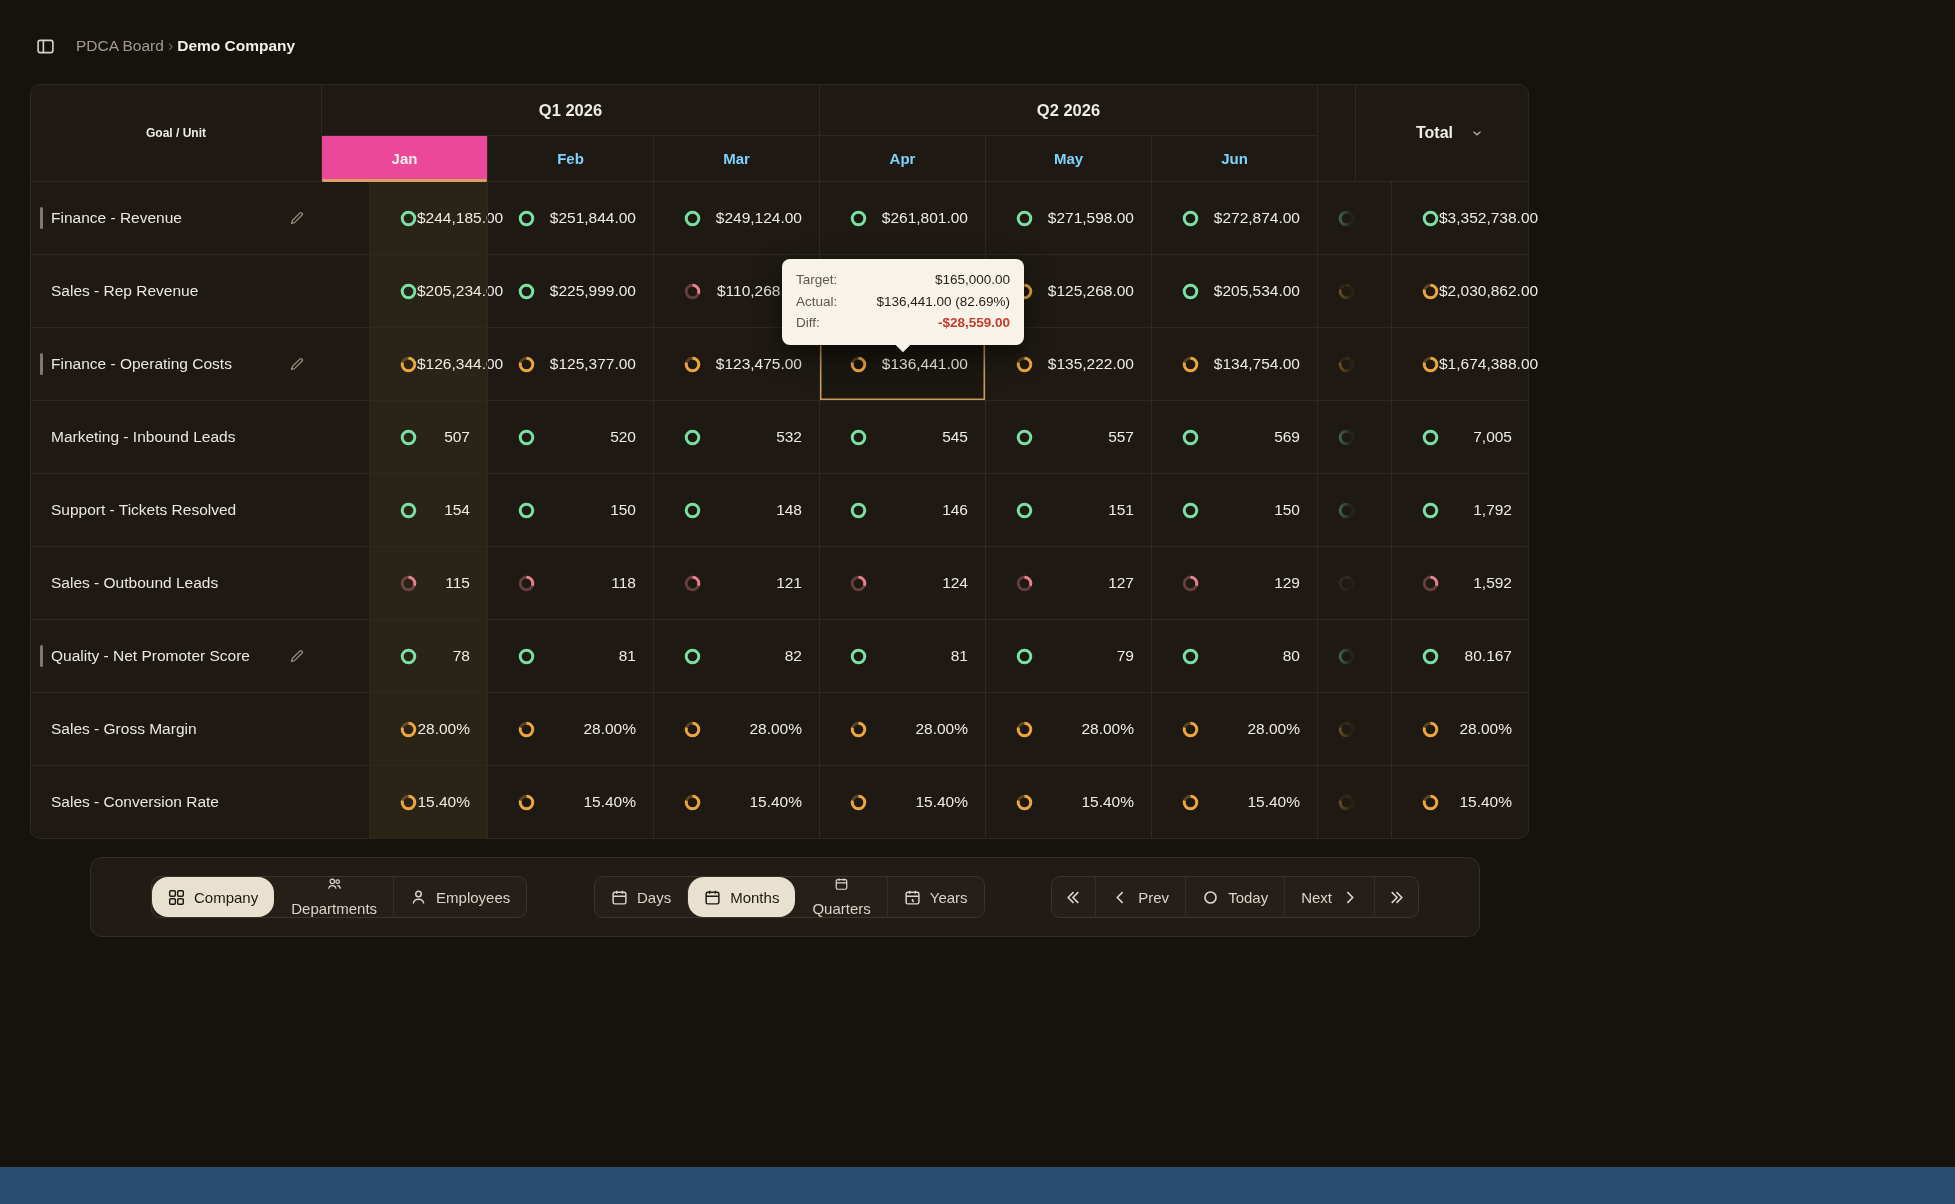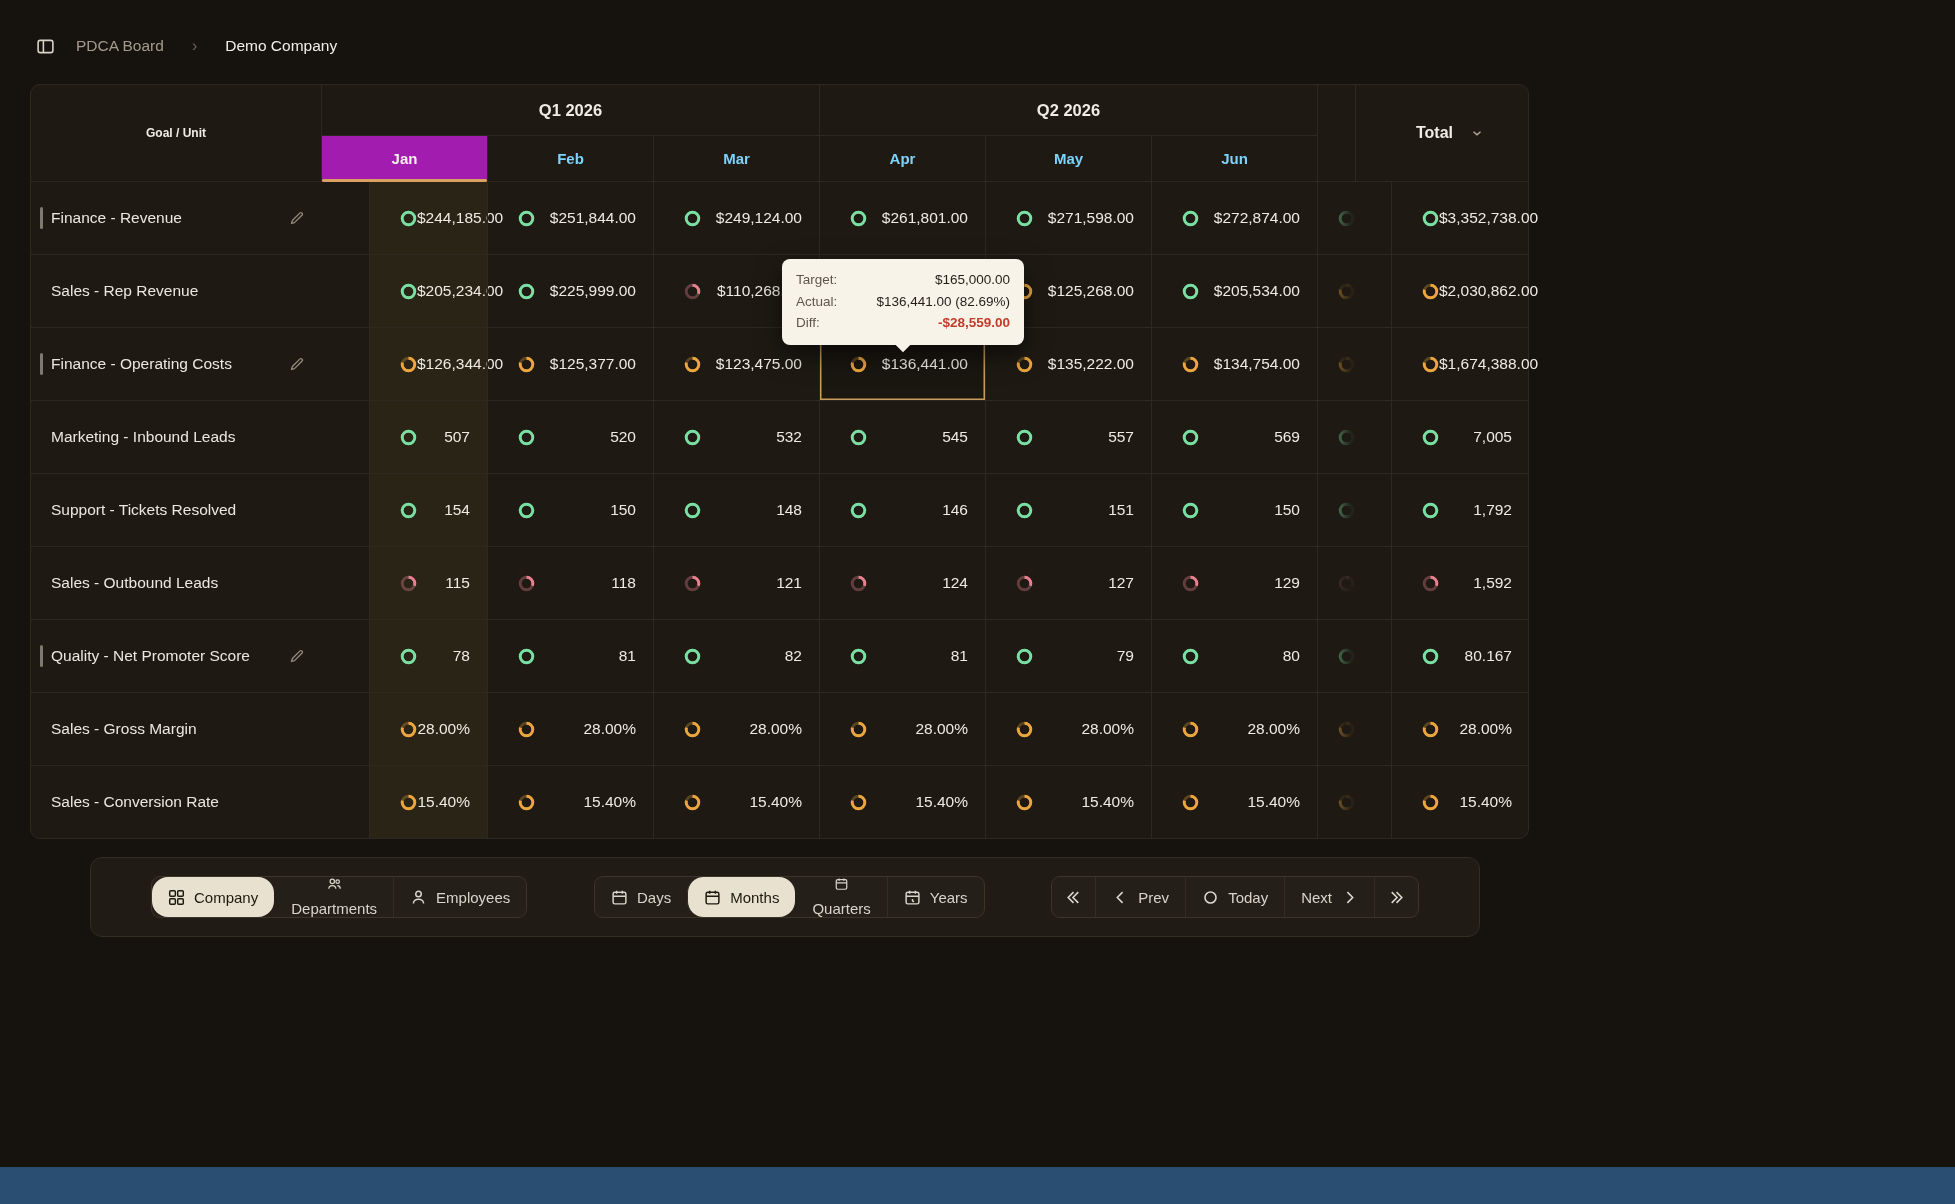"PDCA Board" .breadcrumb { gap: 28px -> 4px }
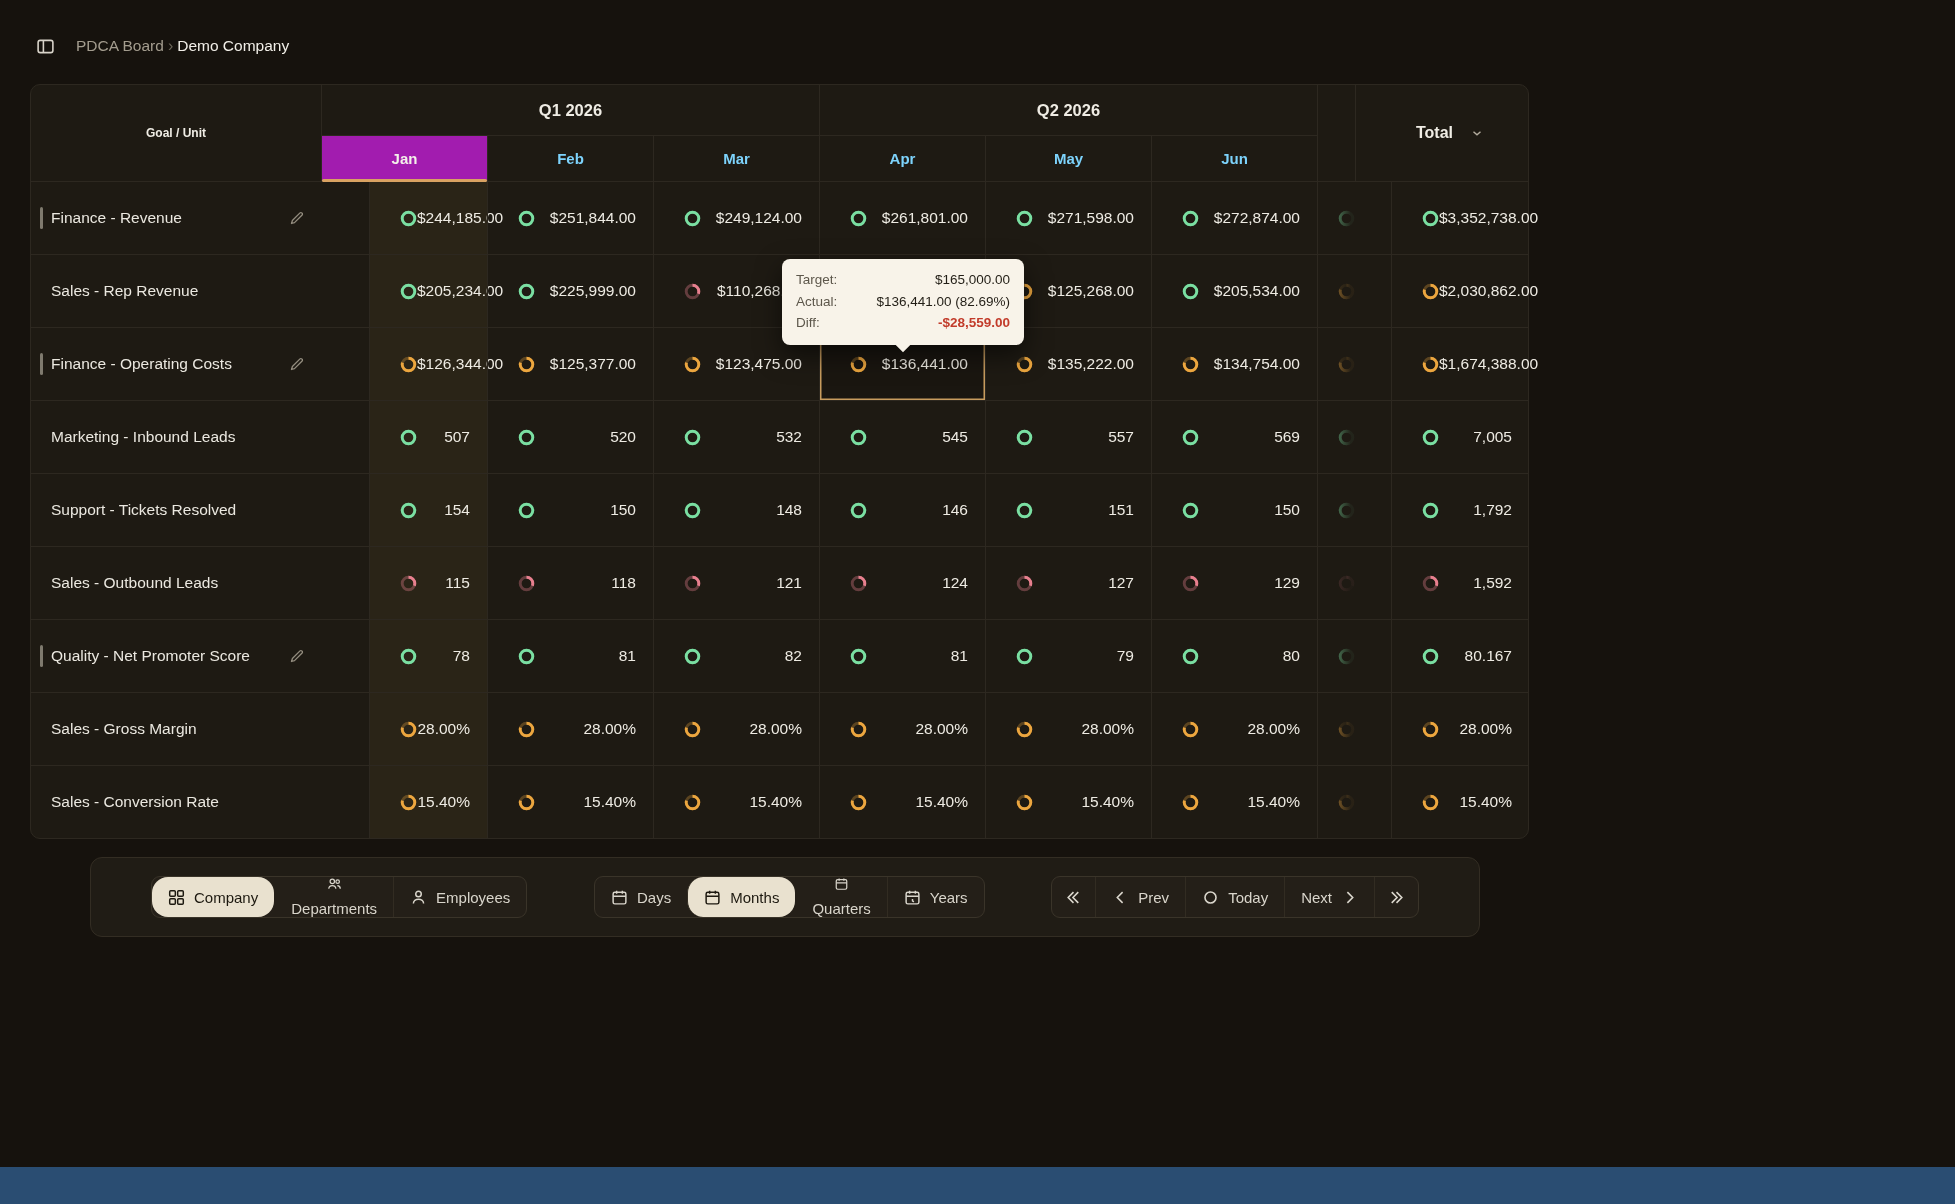"Demo Company" .crumb-current { font-weight: 400 -> 700 }
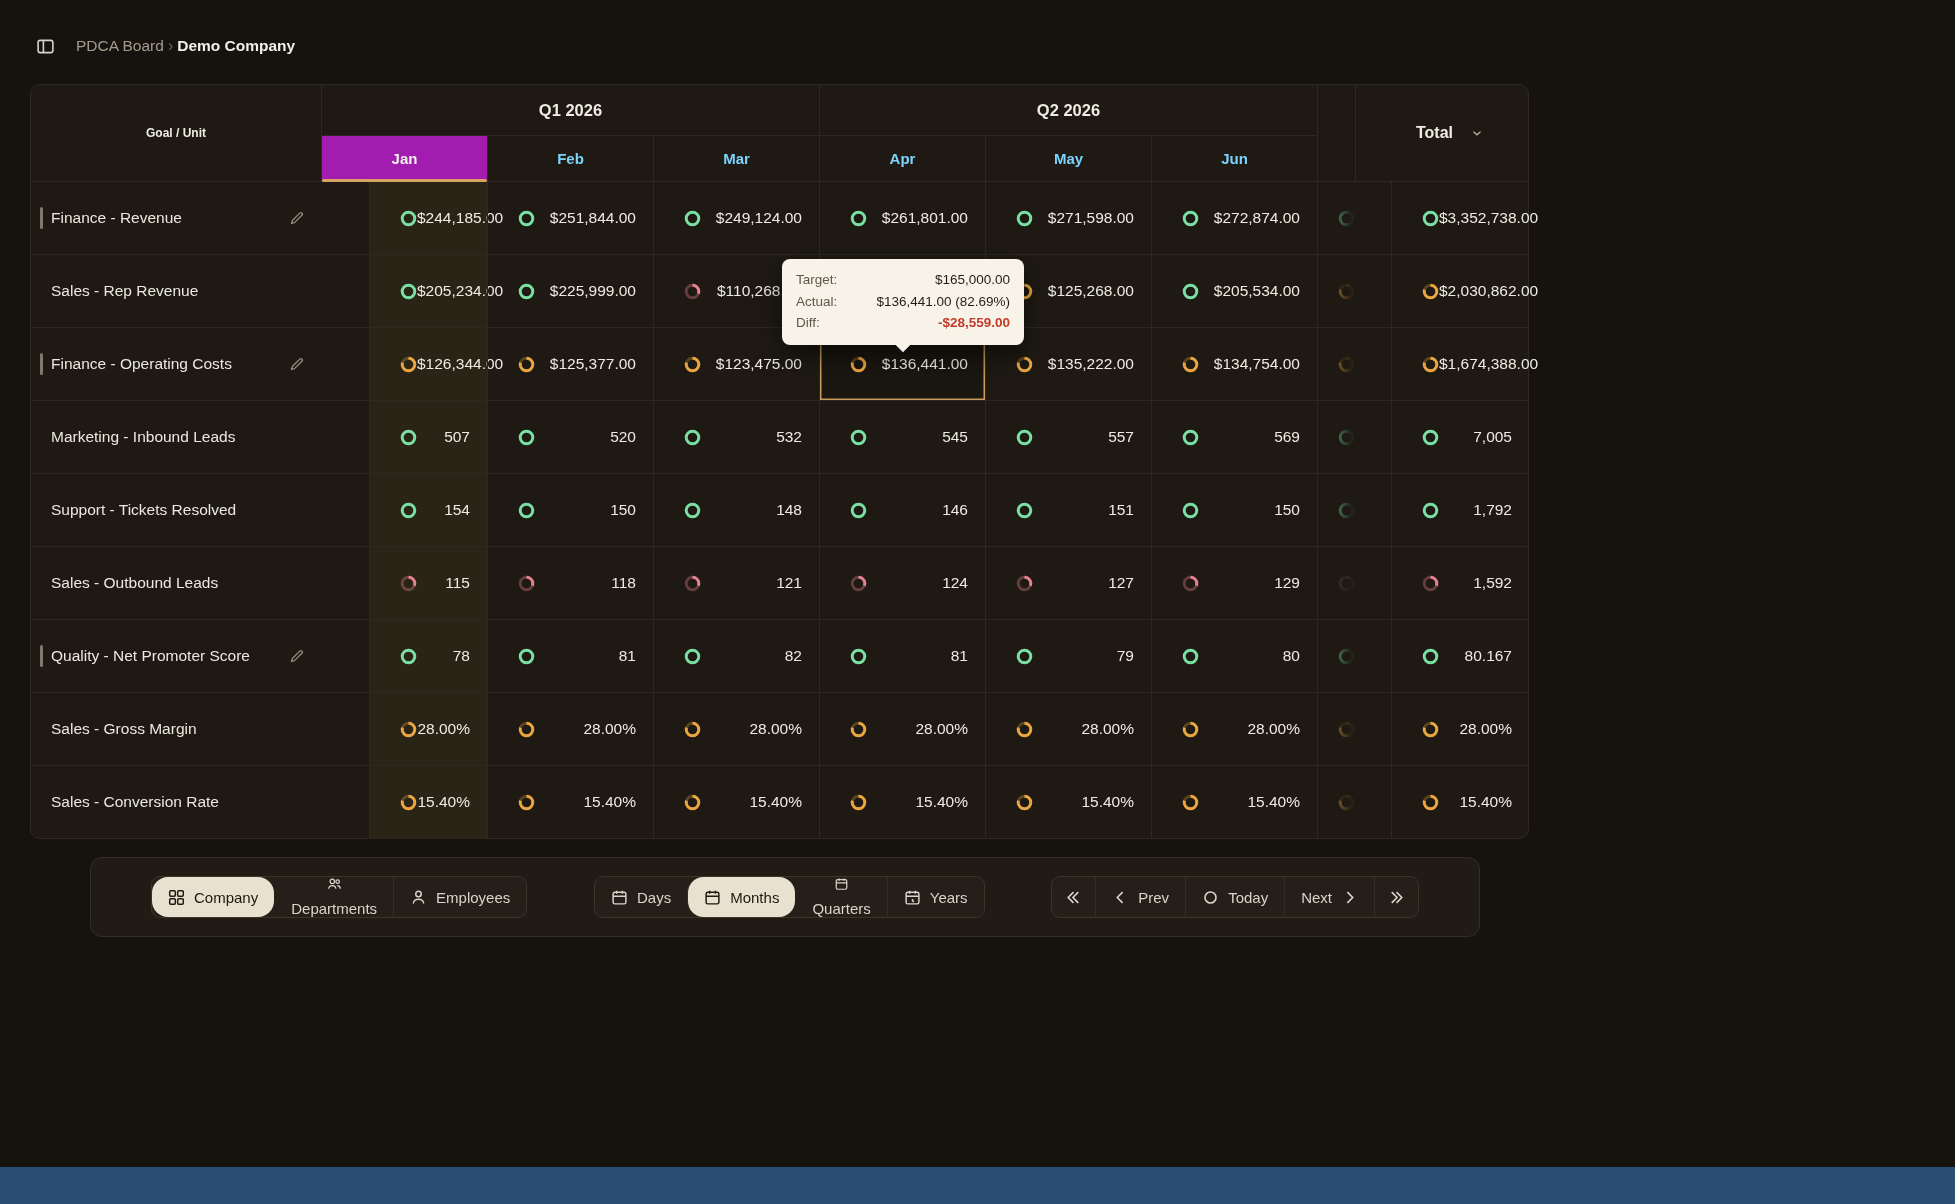"Jan" .month.active { background: #a21caf -> #ec4899 }
